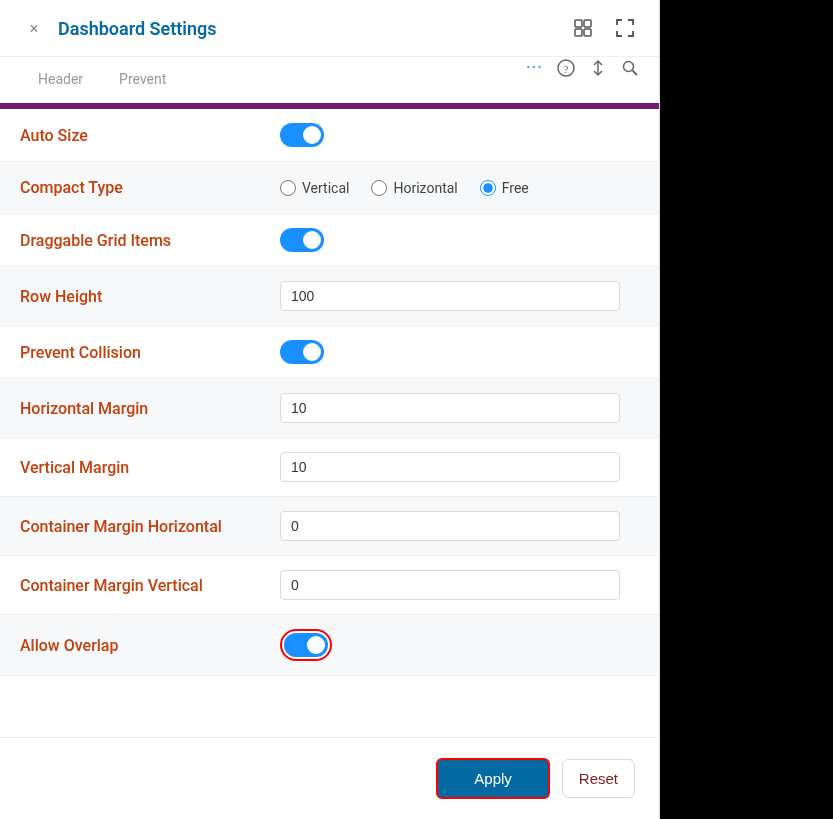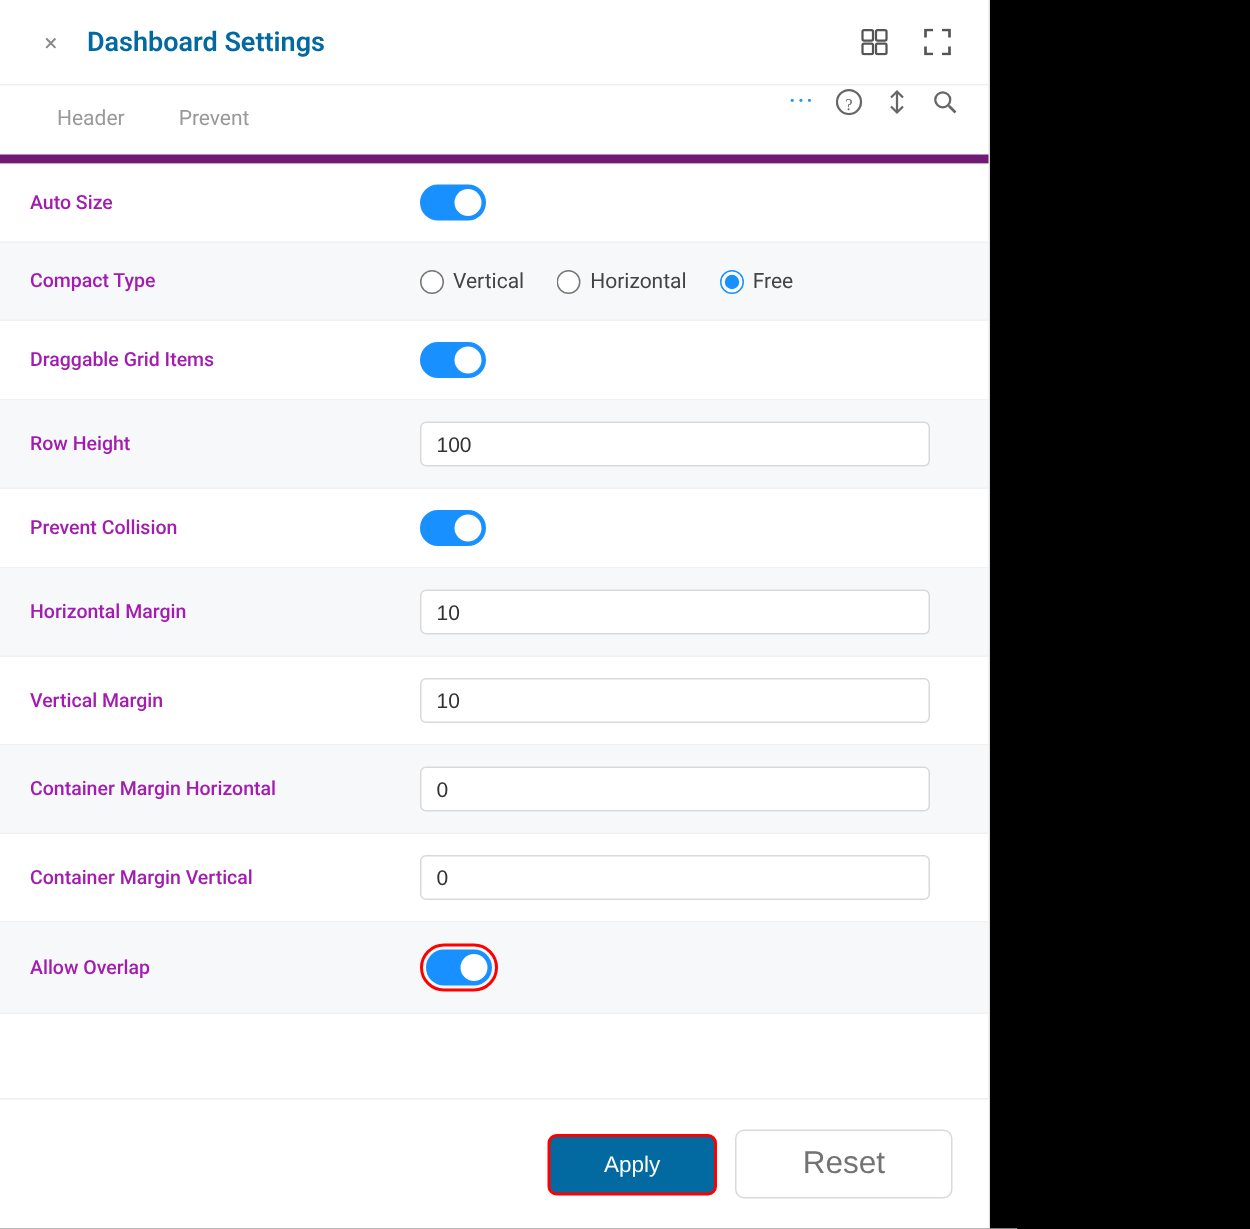"Auto Size" .row-label { color: #a21caf -> #c2410c; font-size: 13px -> 16px }
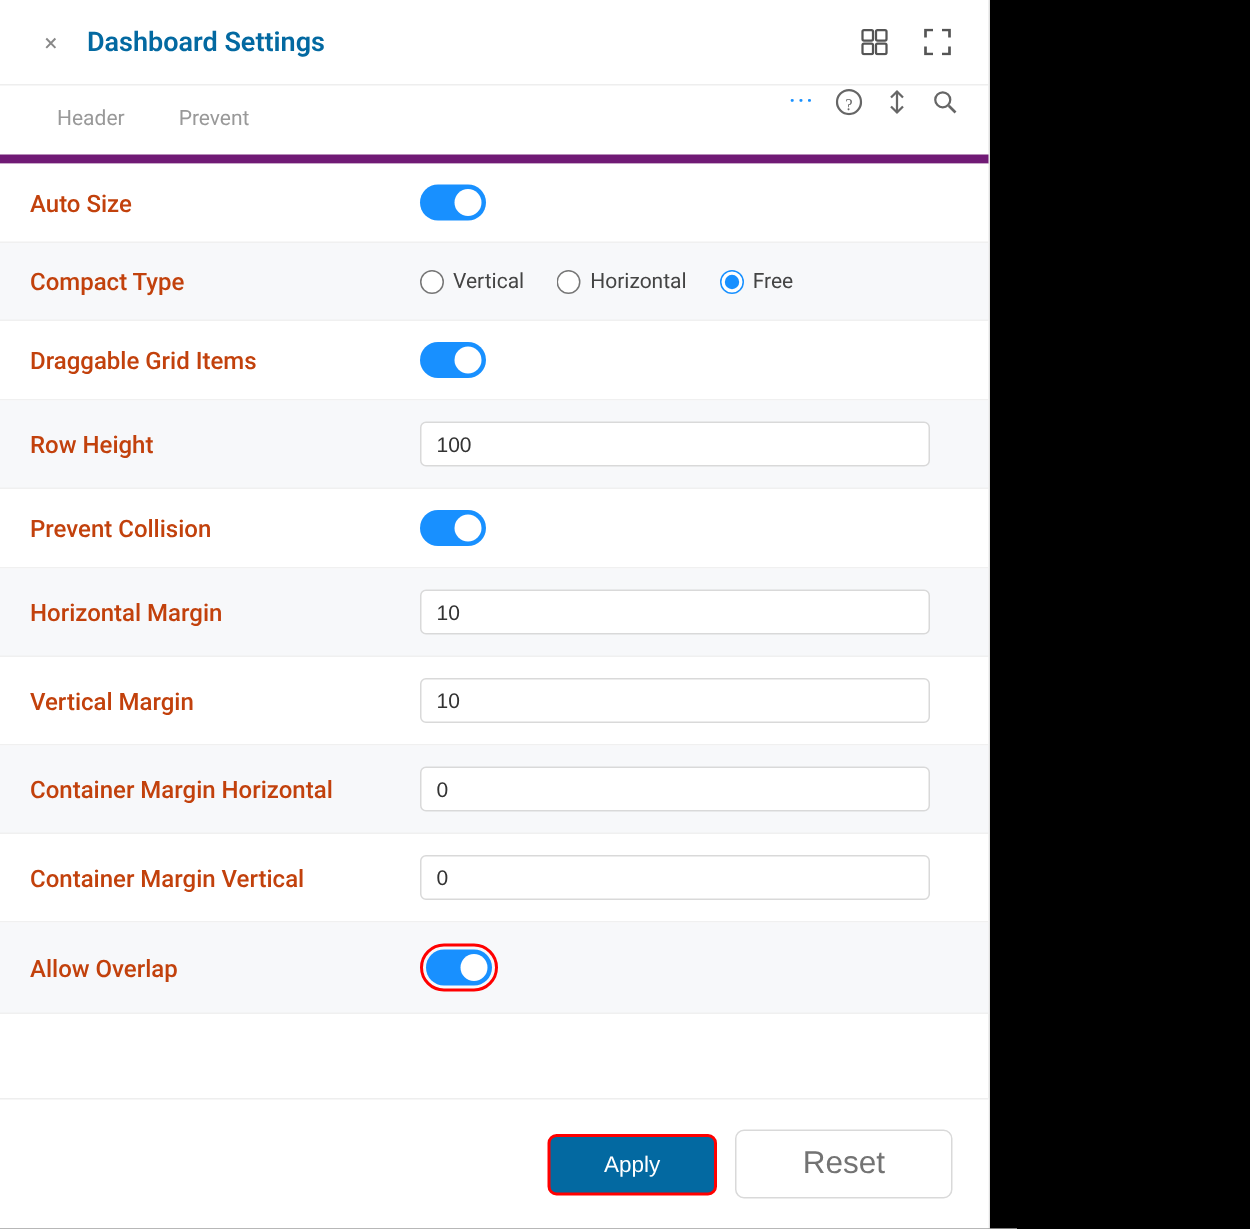"Reset" .btn-reset { color: #737373 -> #7f1d1d; font-size: 21px -> 15px; padding: 10px 44px -> 10px 16px }
